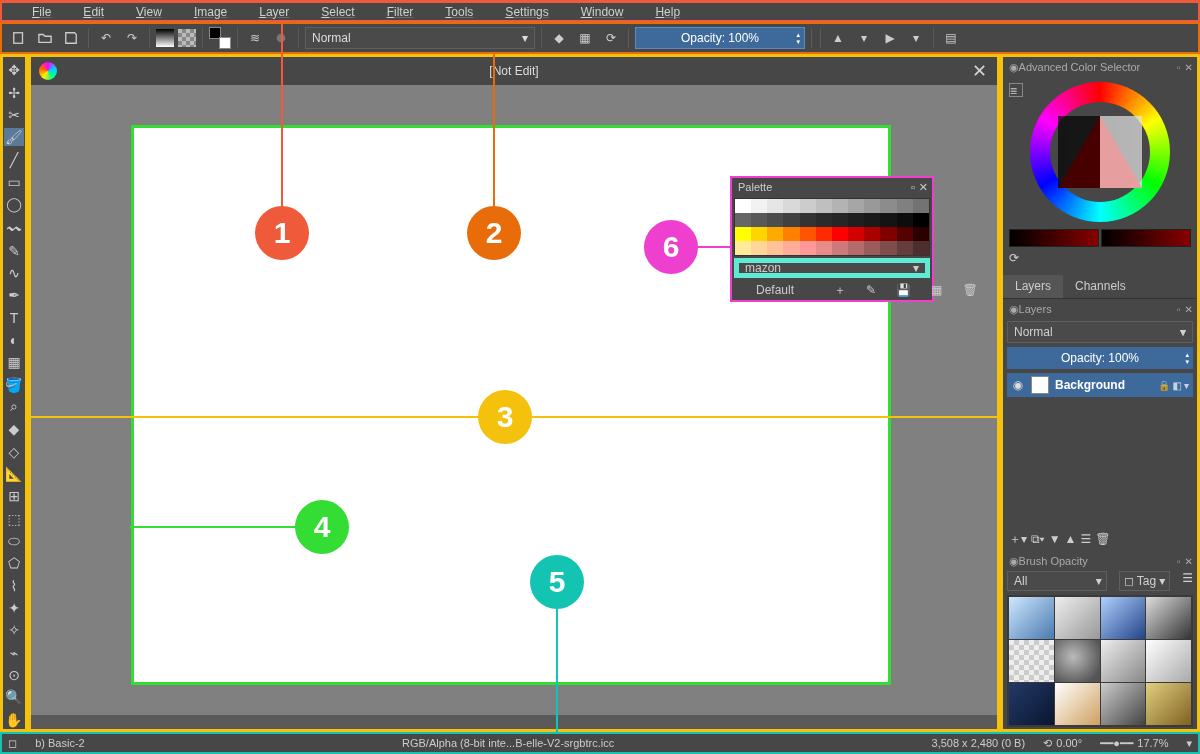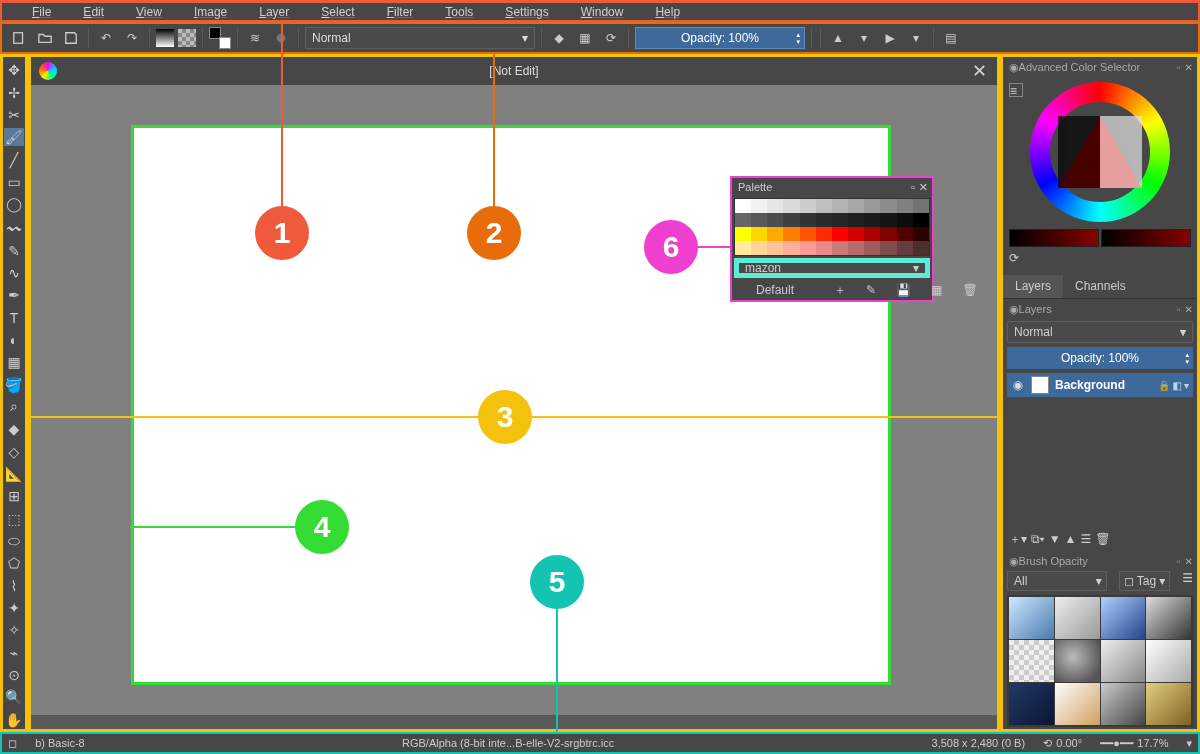"b) Basic-8" span.seg { text: Basic-8 -> Basic-2 }
